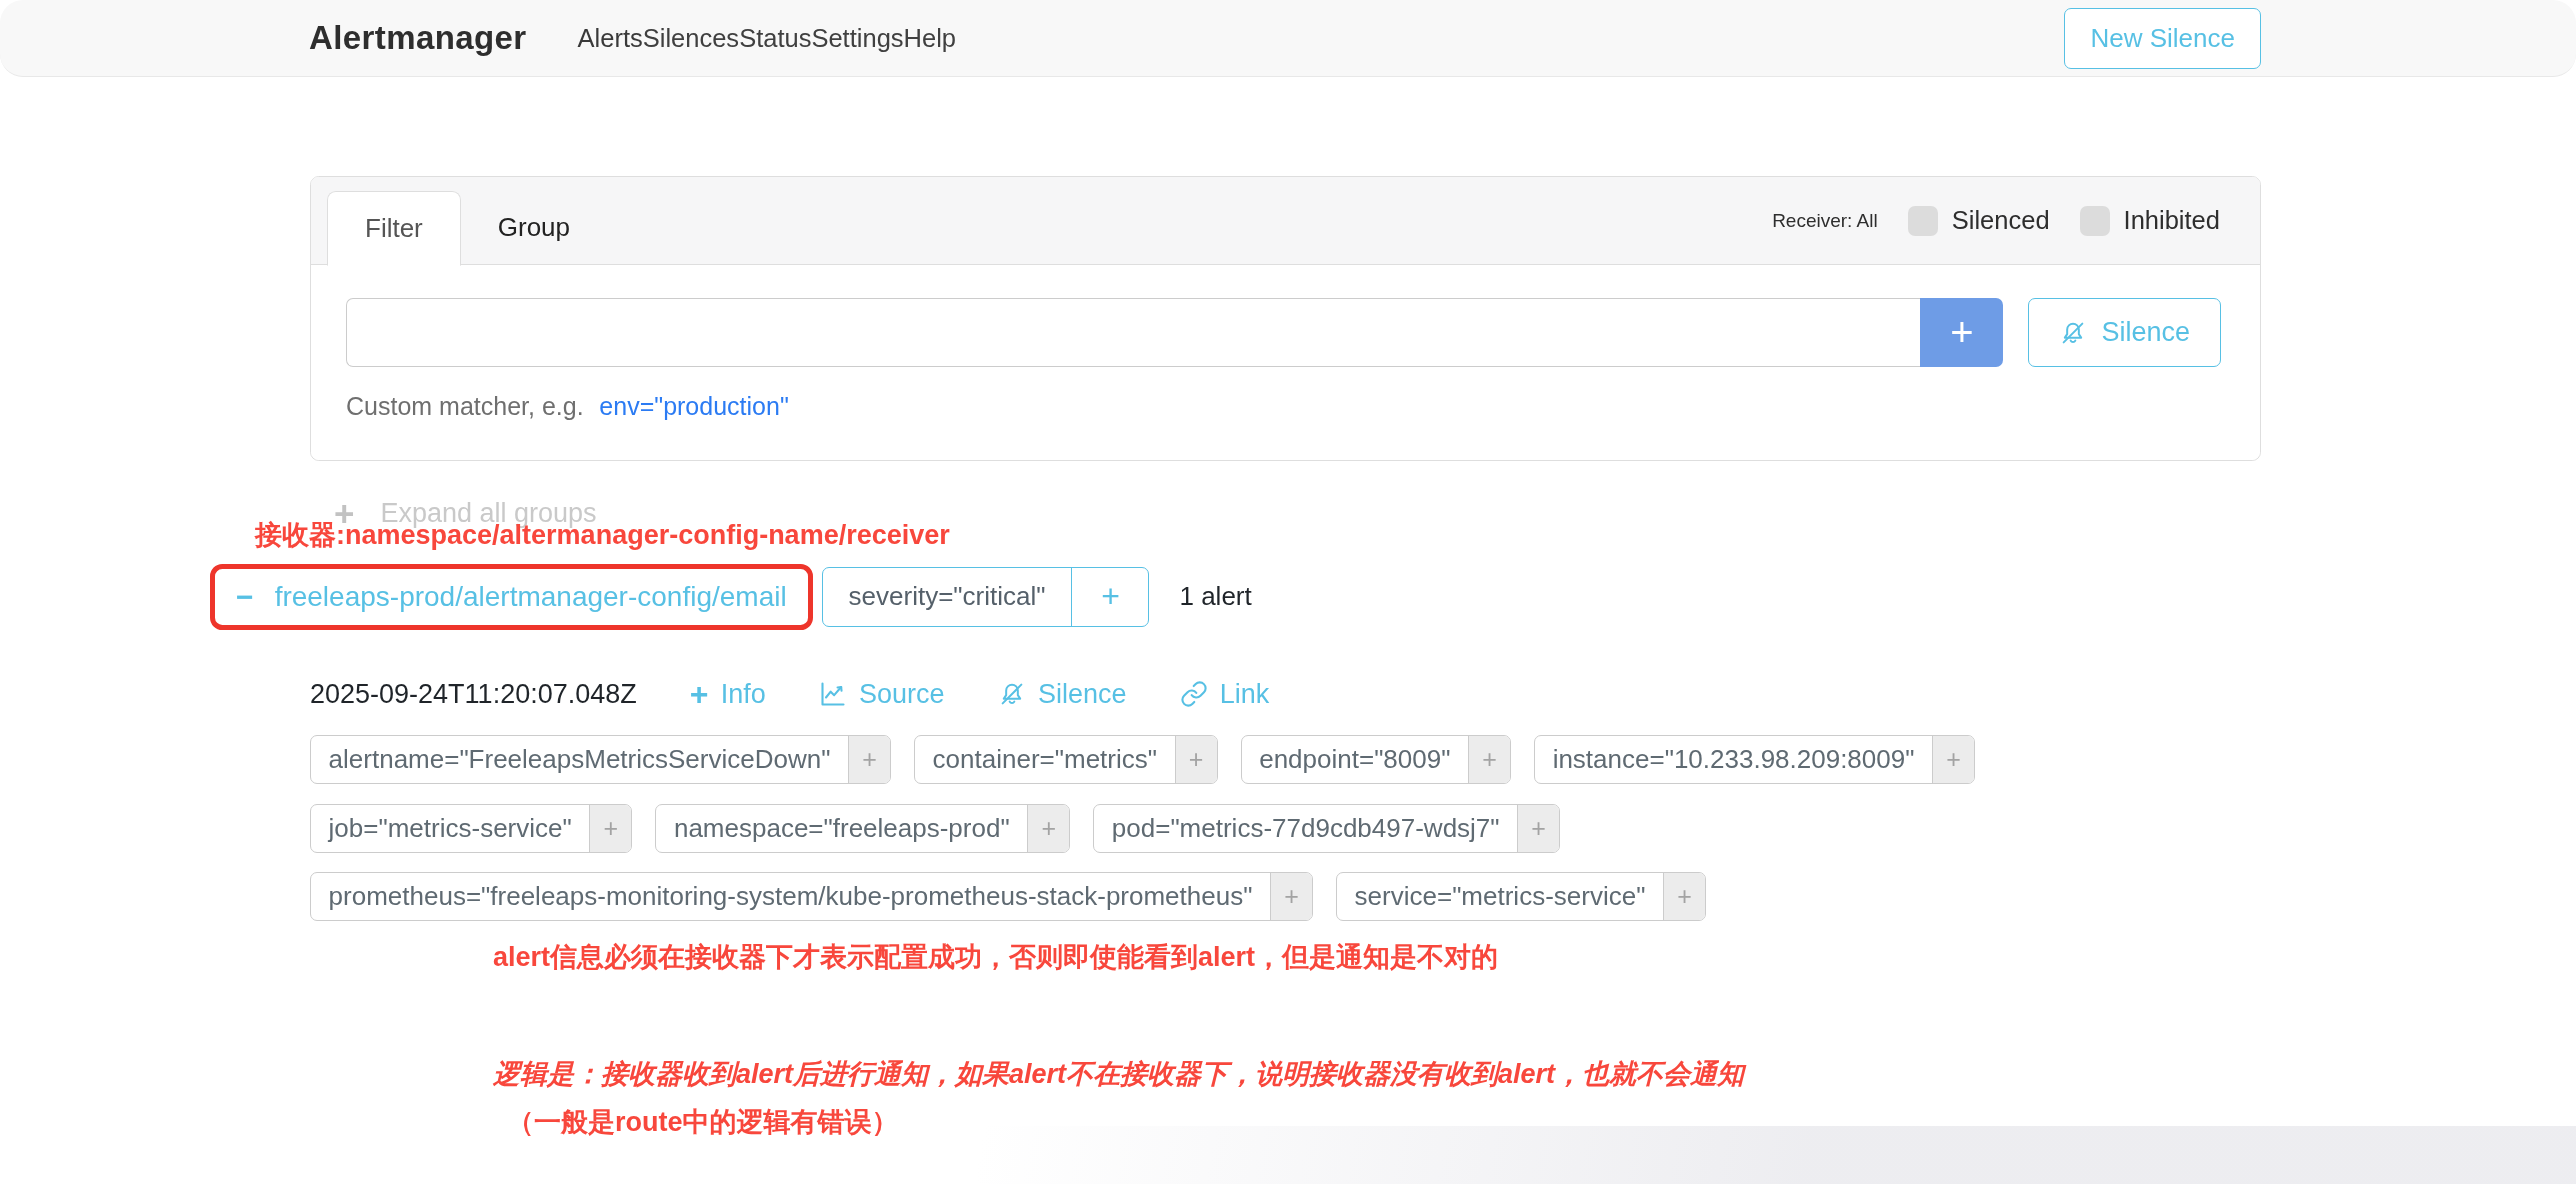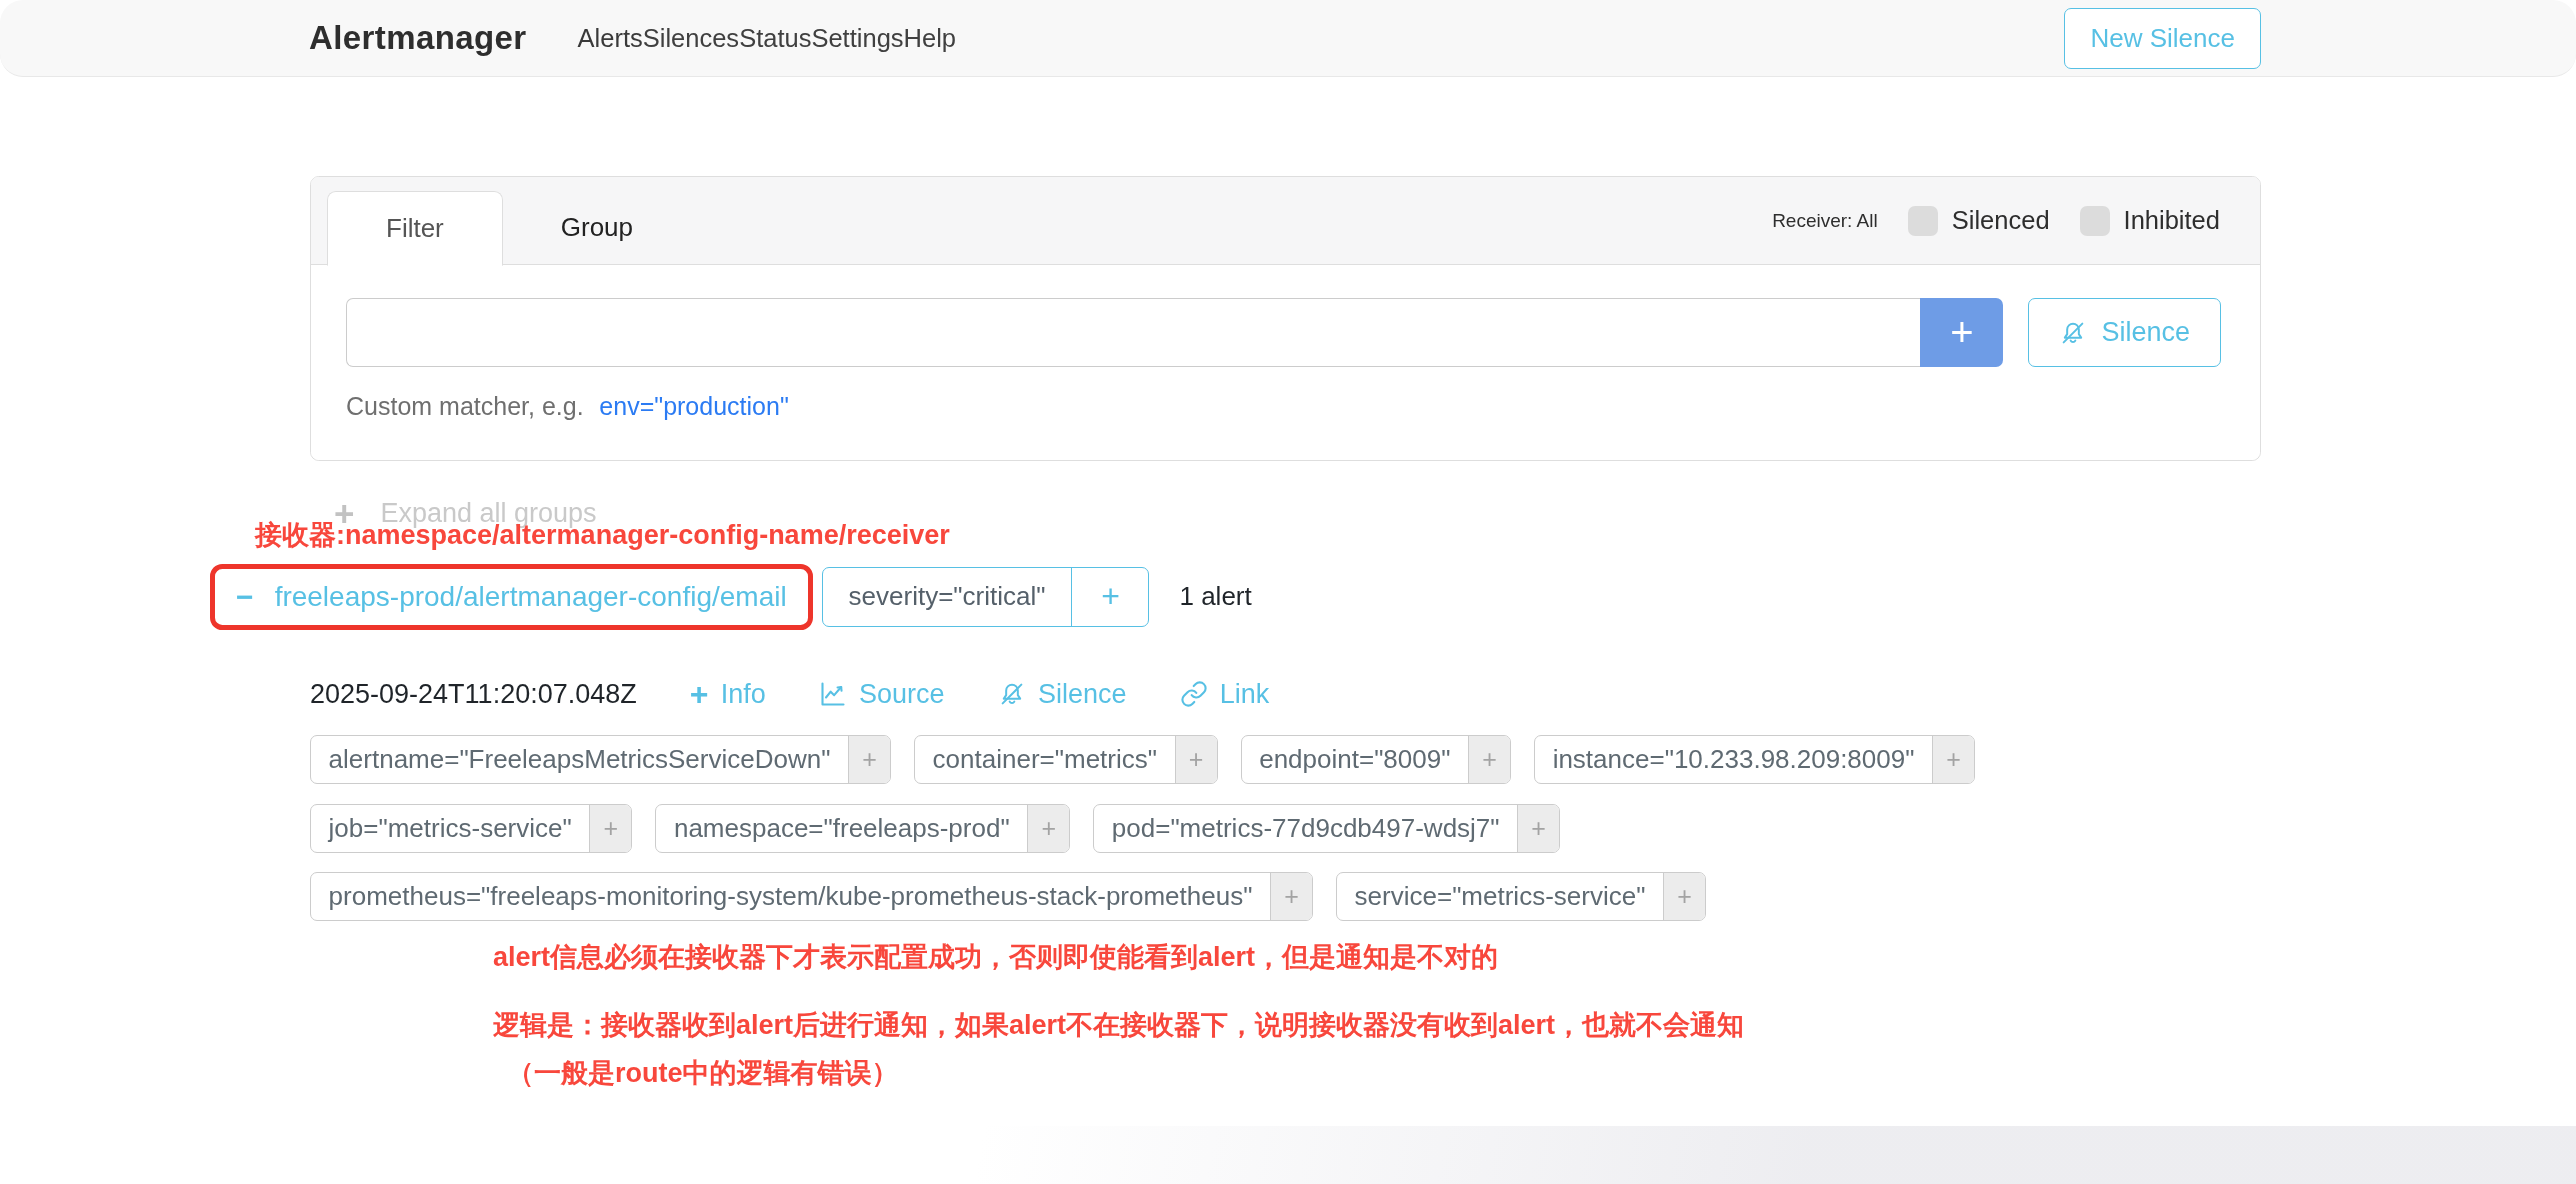"Filter" .tab { padding: 21px 58px -> 21px 37px }
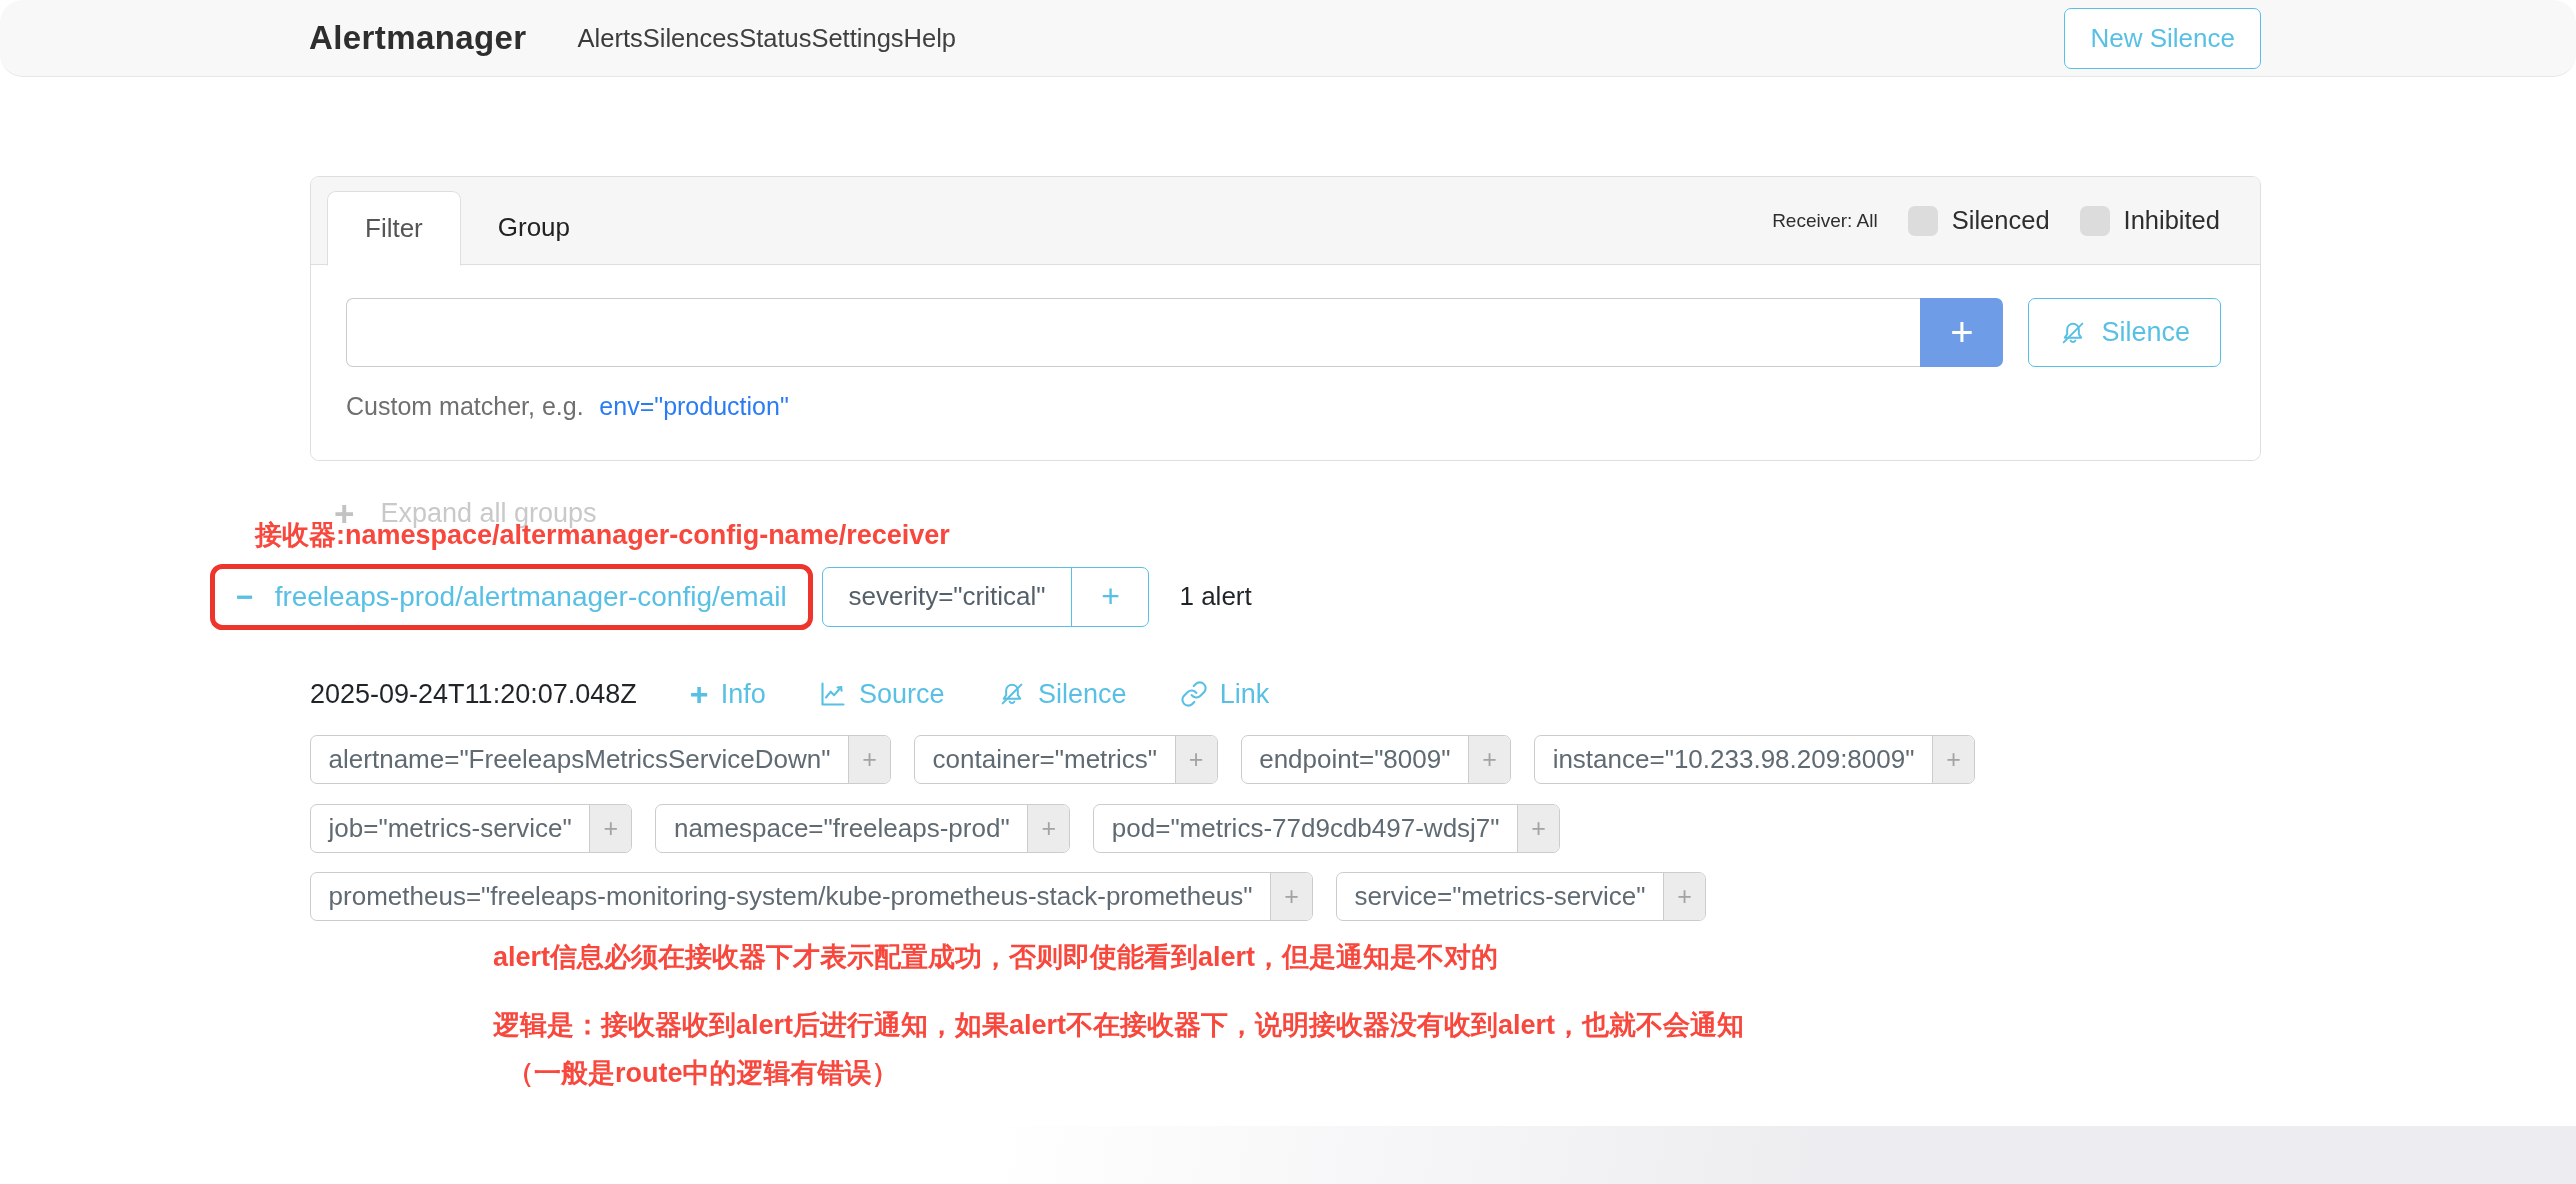"逻辑是：接收器收到alert后进行通知，如果alert不在接收器下，说明接收器没" .note-line2 { font-style: none -> italic; margin-top: 32px -> 81px }
